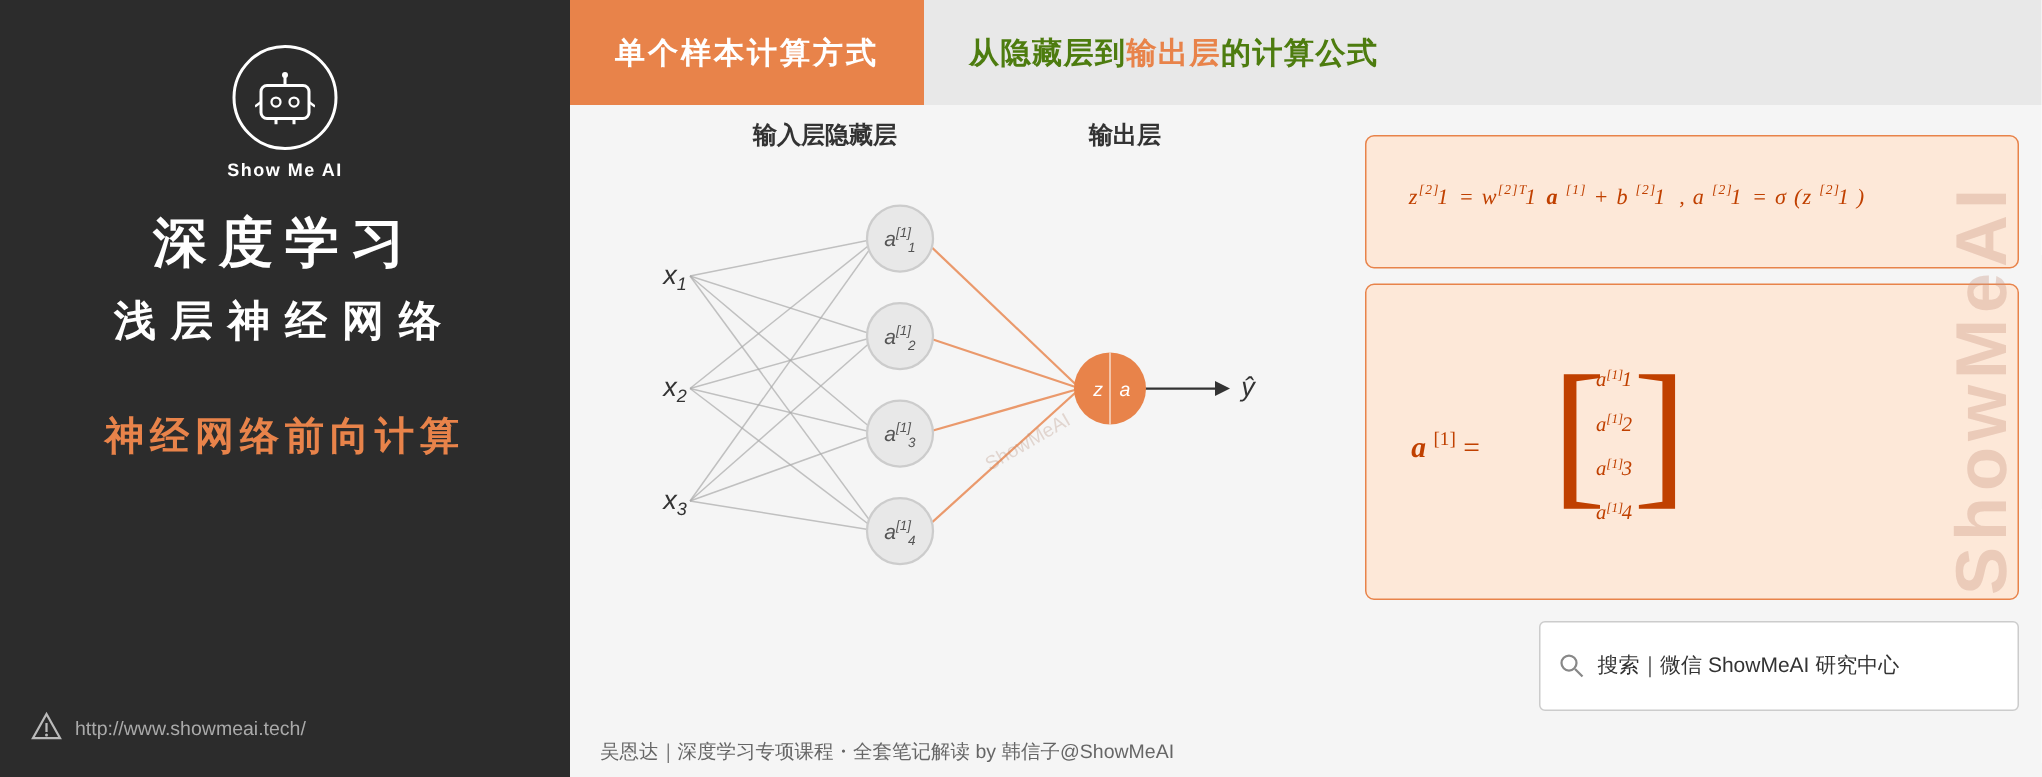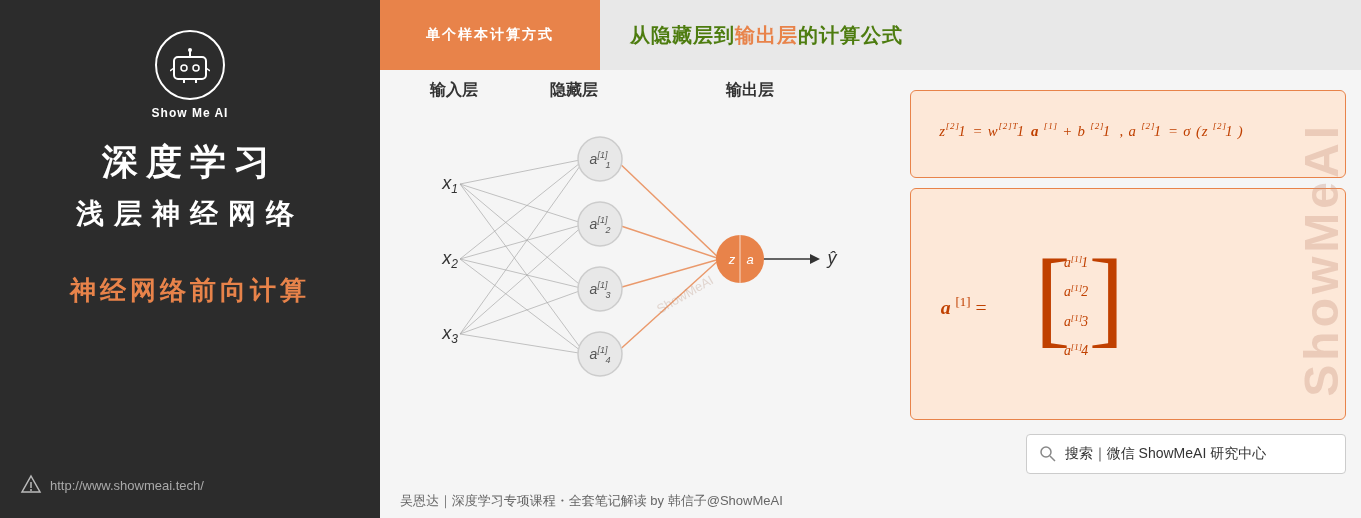"单个样本计算方式" .top-bar-orange-text { font-size: 14px -> 20px }
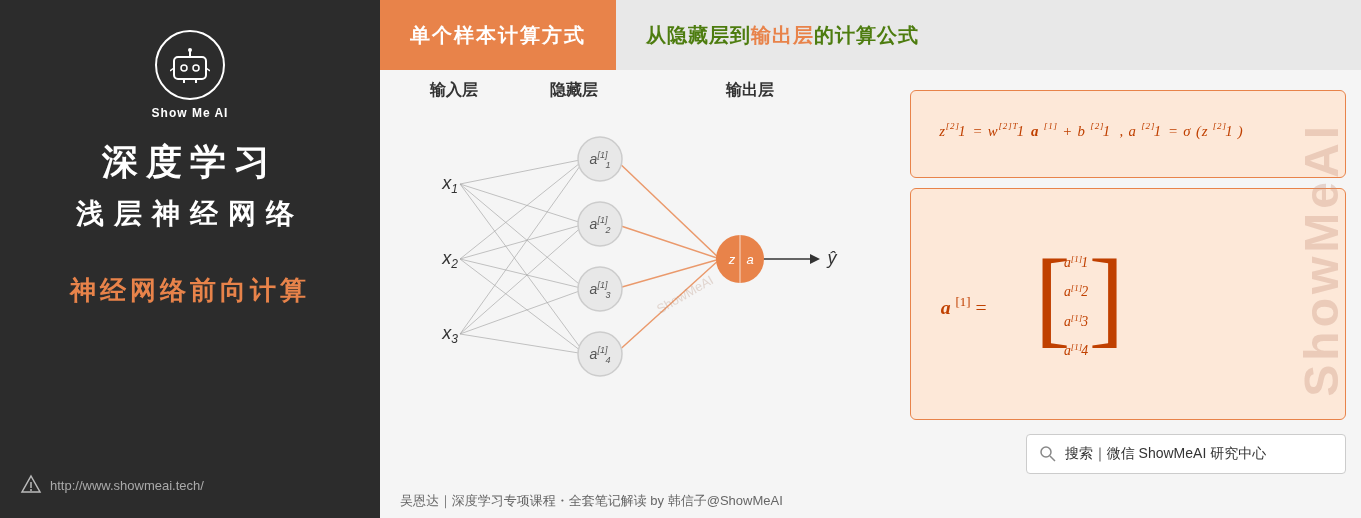"输入层" .layer-label-input { text-align: left -> right }
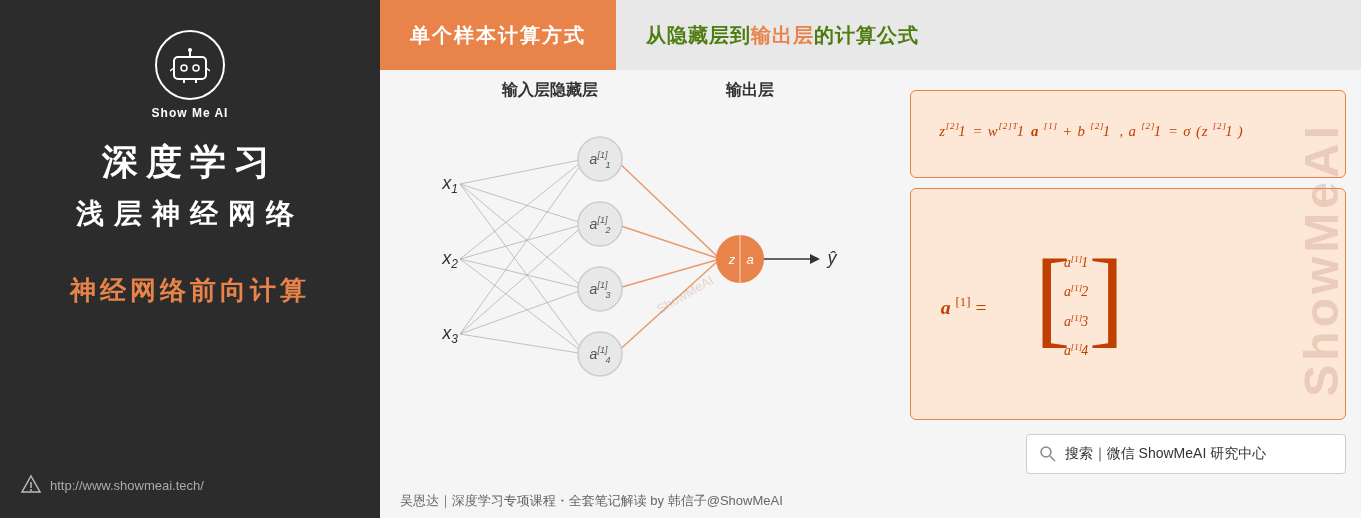"搜索｜微信 ShowMeAI 研究中心" .search-bar { padding: 10px 12px -> 20px 12px }
